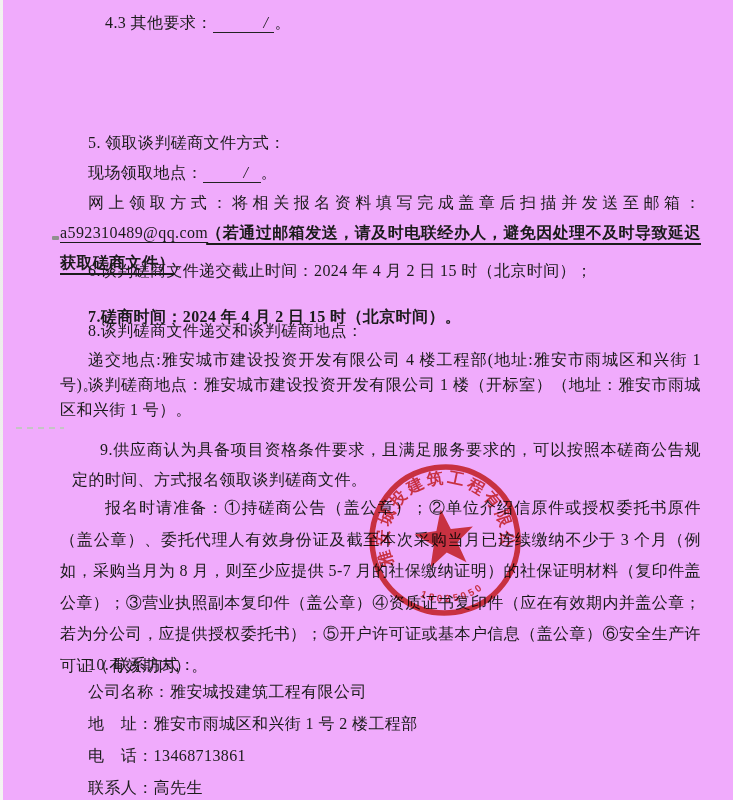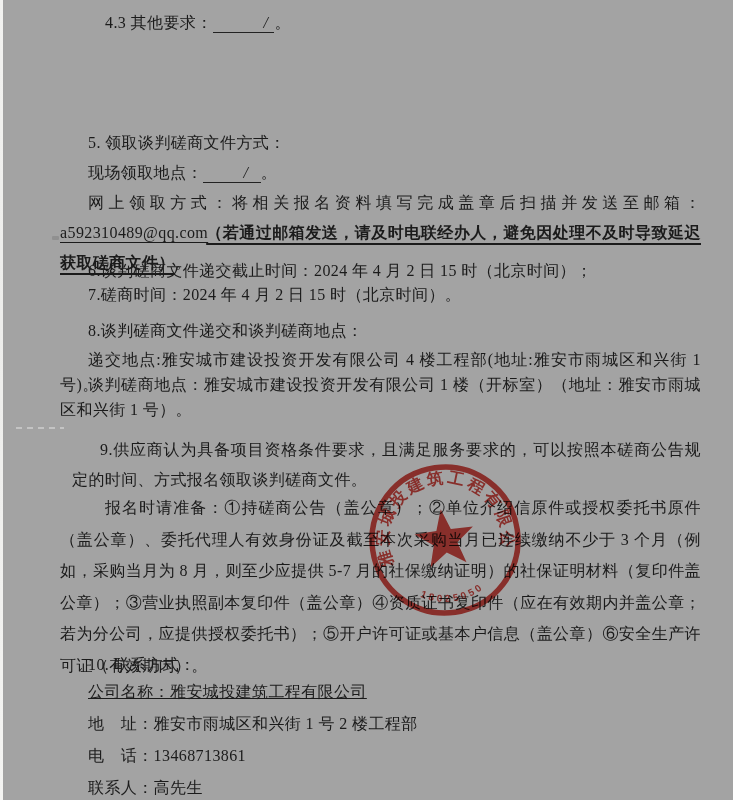"4.3 其他要求： / 。" .page { background: #a3a3a3 -> #f0abfc }
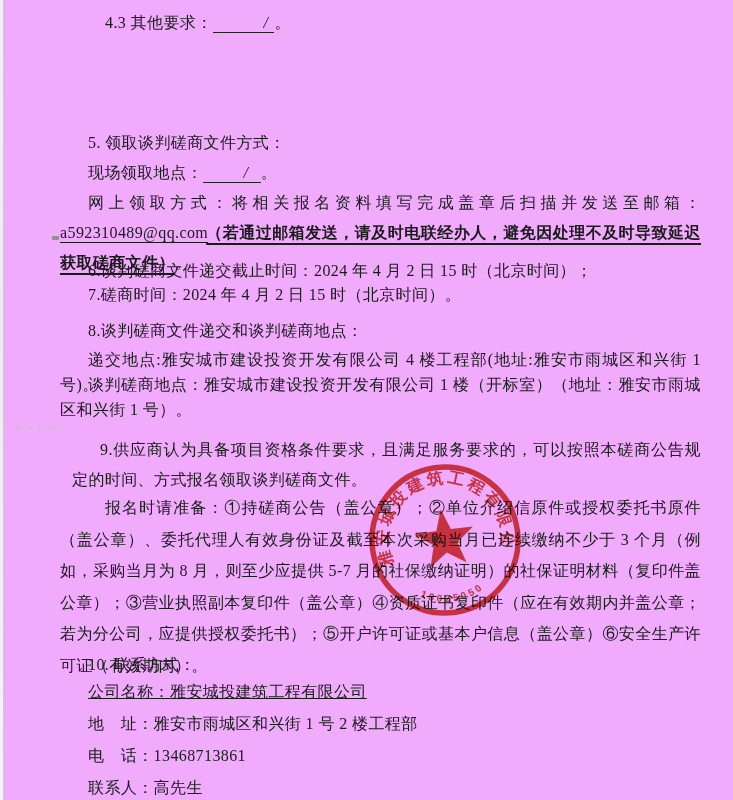"7.磋商时间：2024 年 4 月 2" p.blk { font-weight: none -> bold; top: 280px -> 302px }
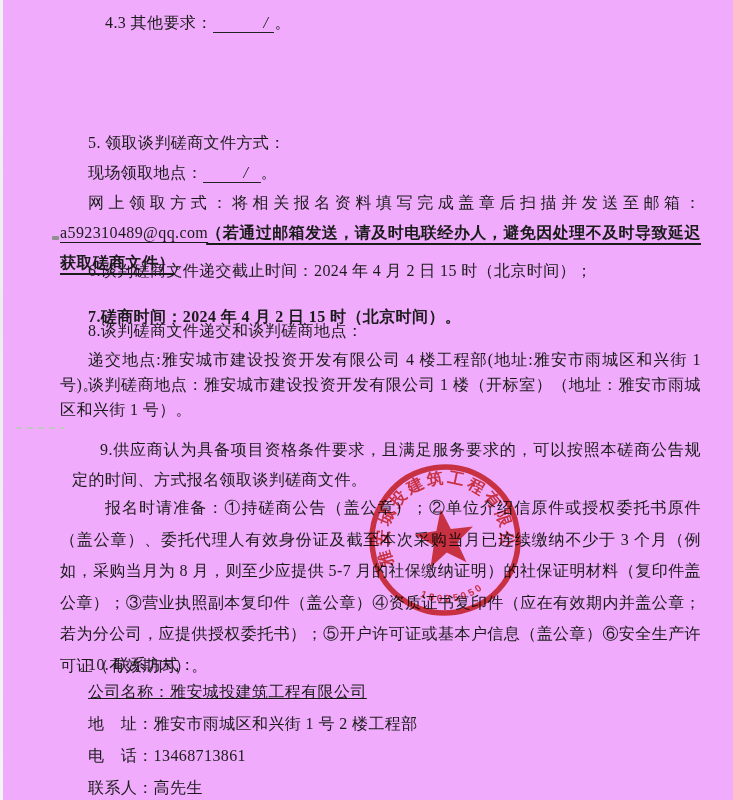"公司名称：雅安城投建筑工程有限公司" p.blk { text-decoration: underline -> none }
